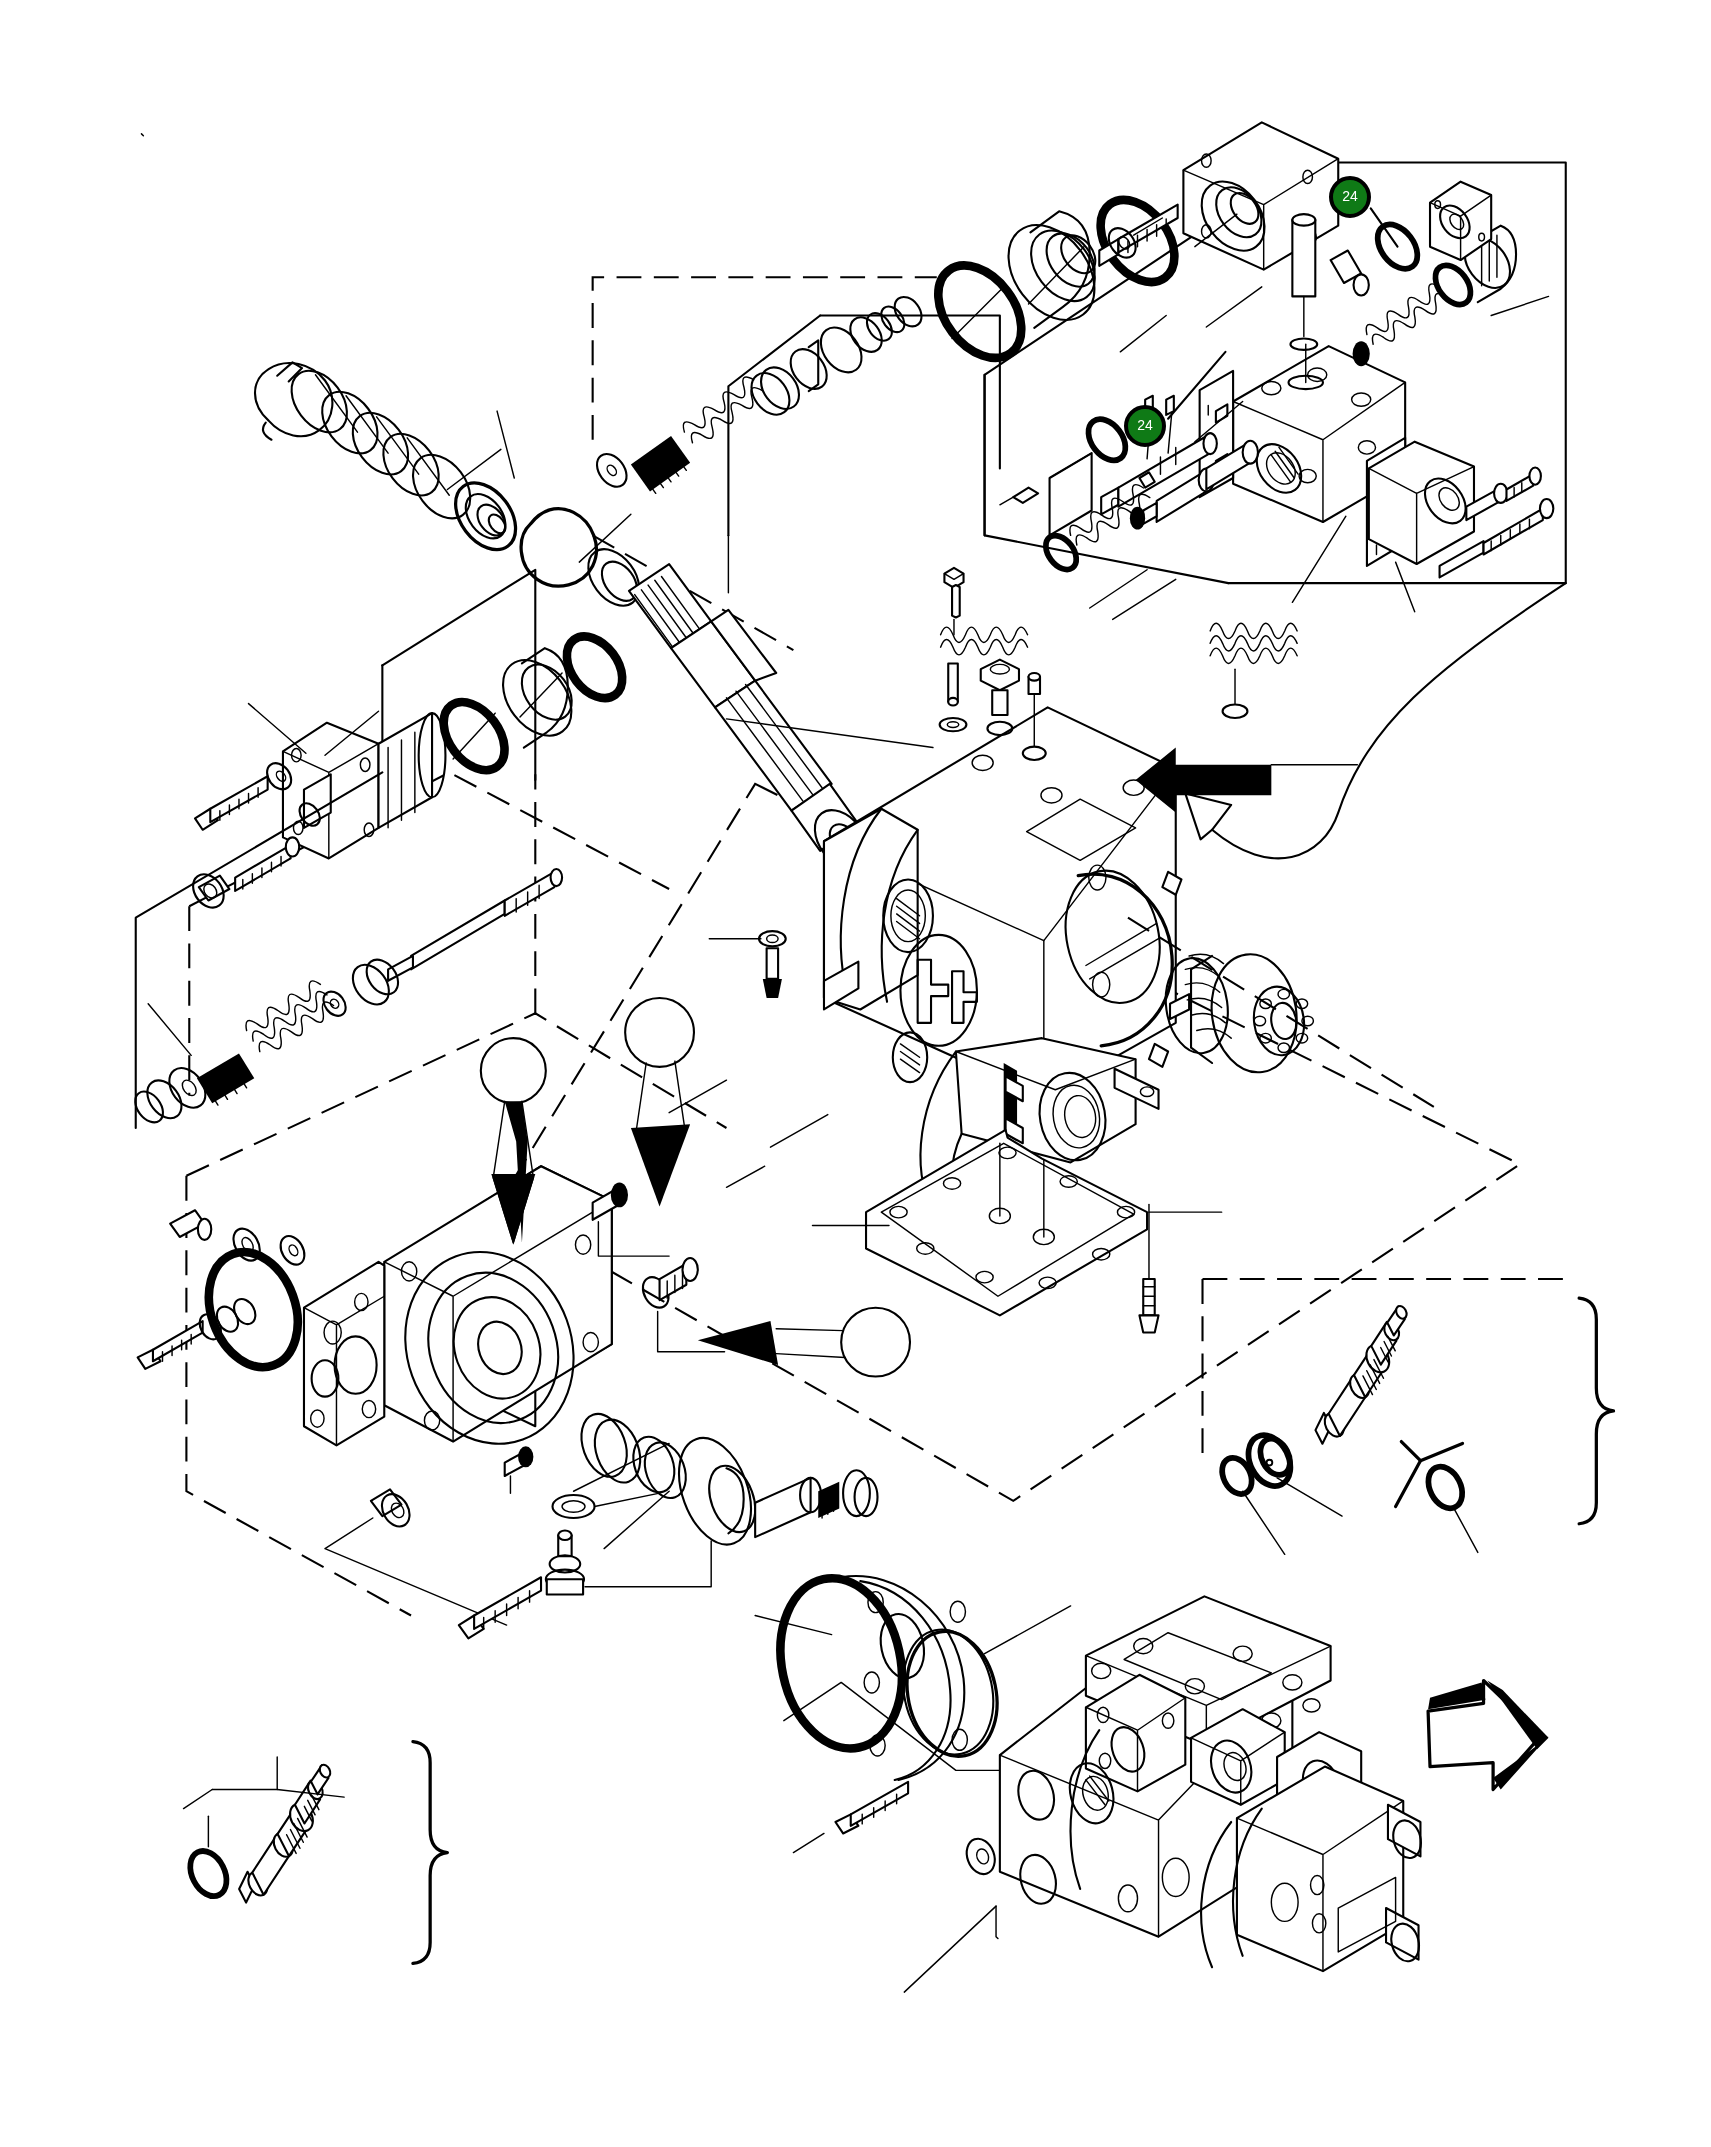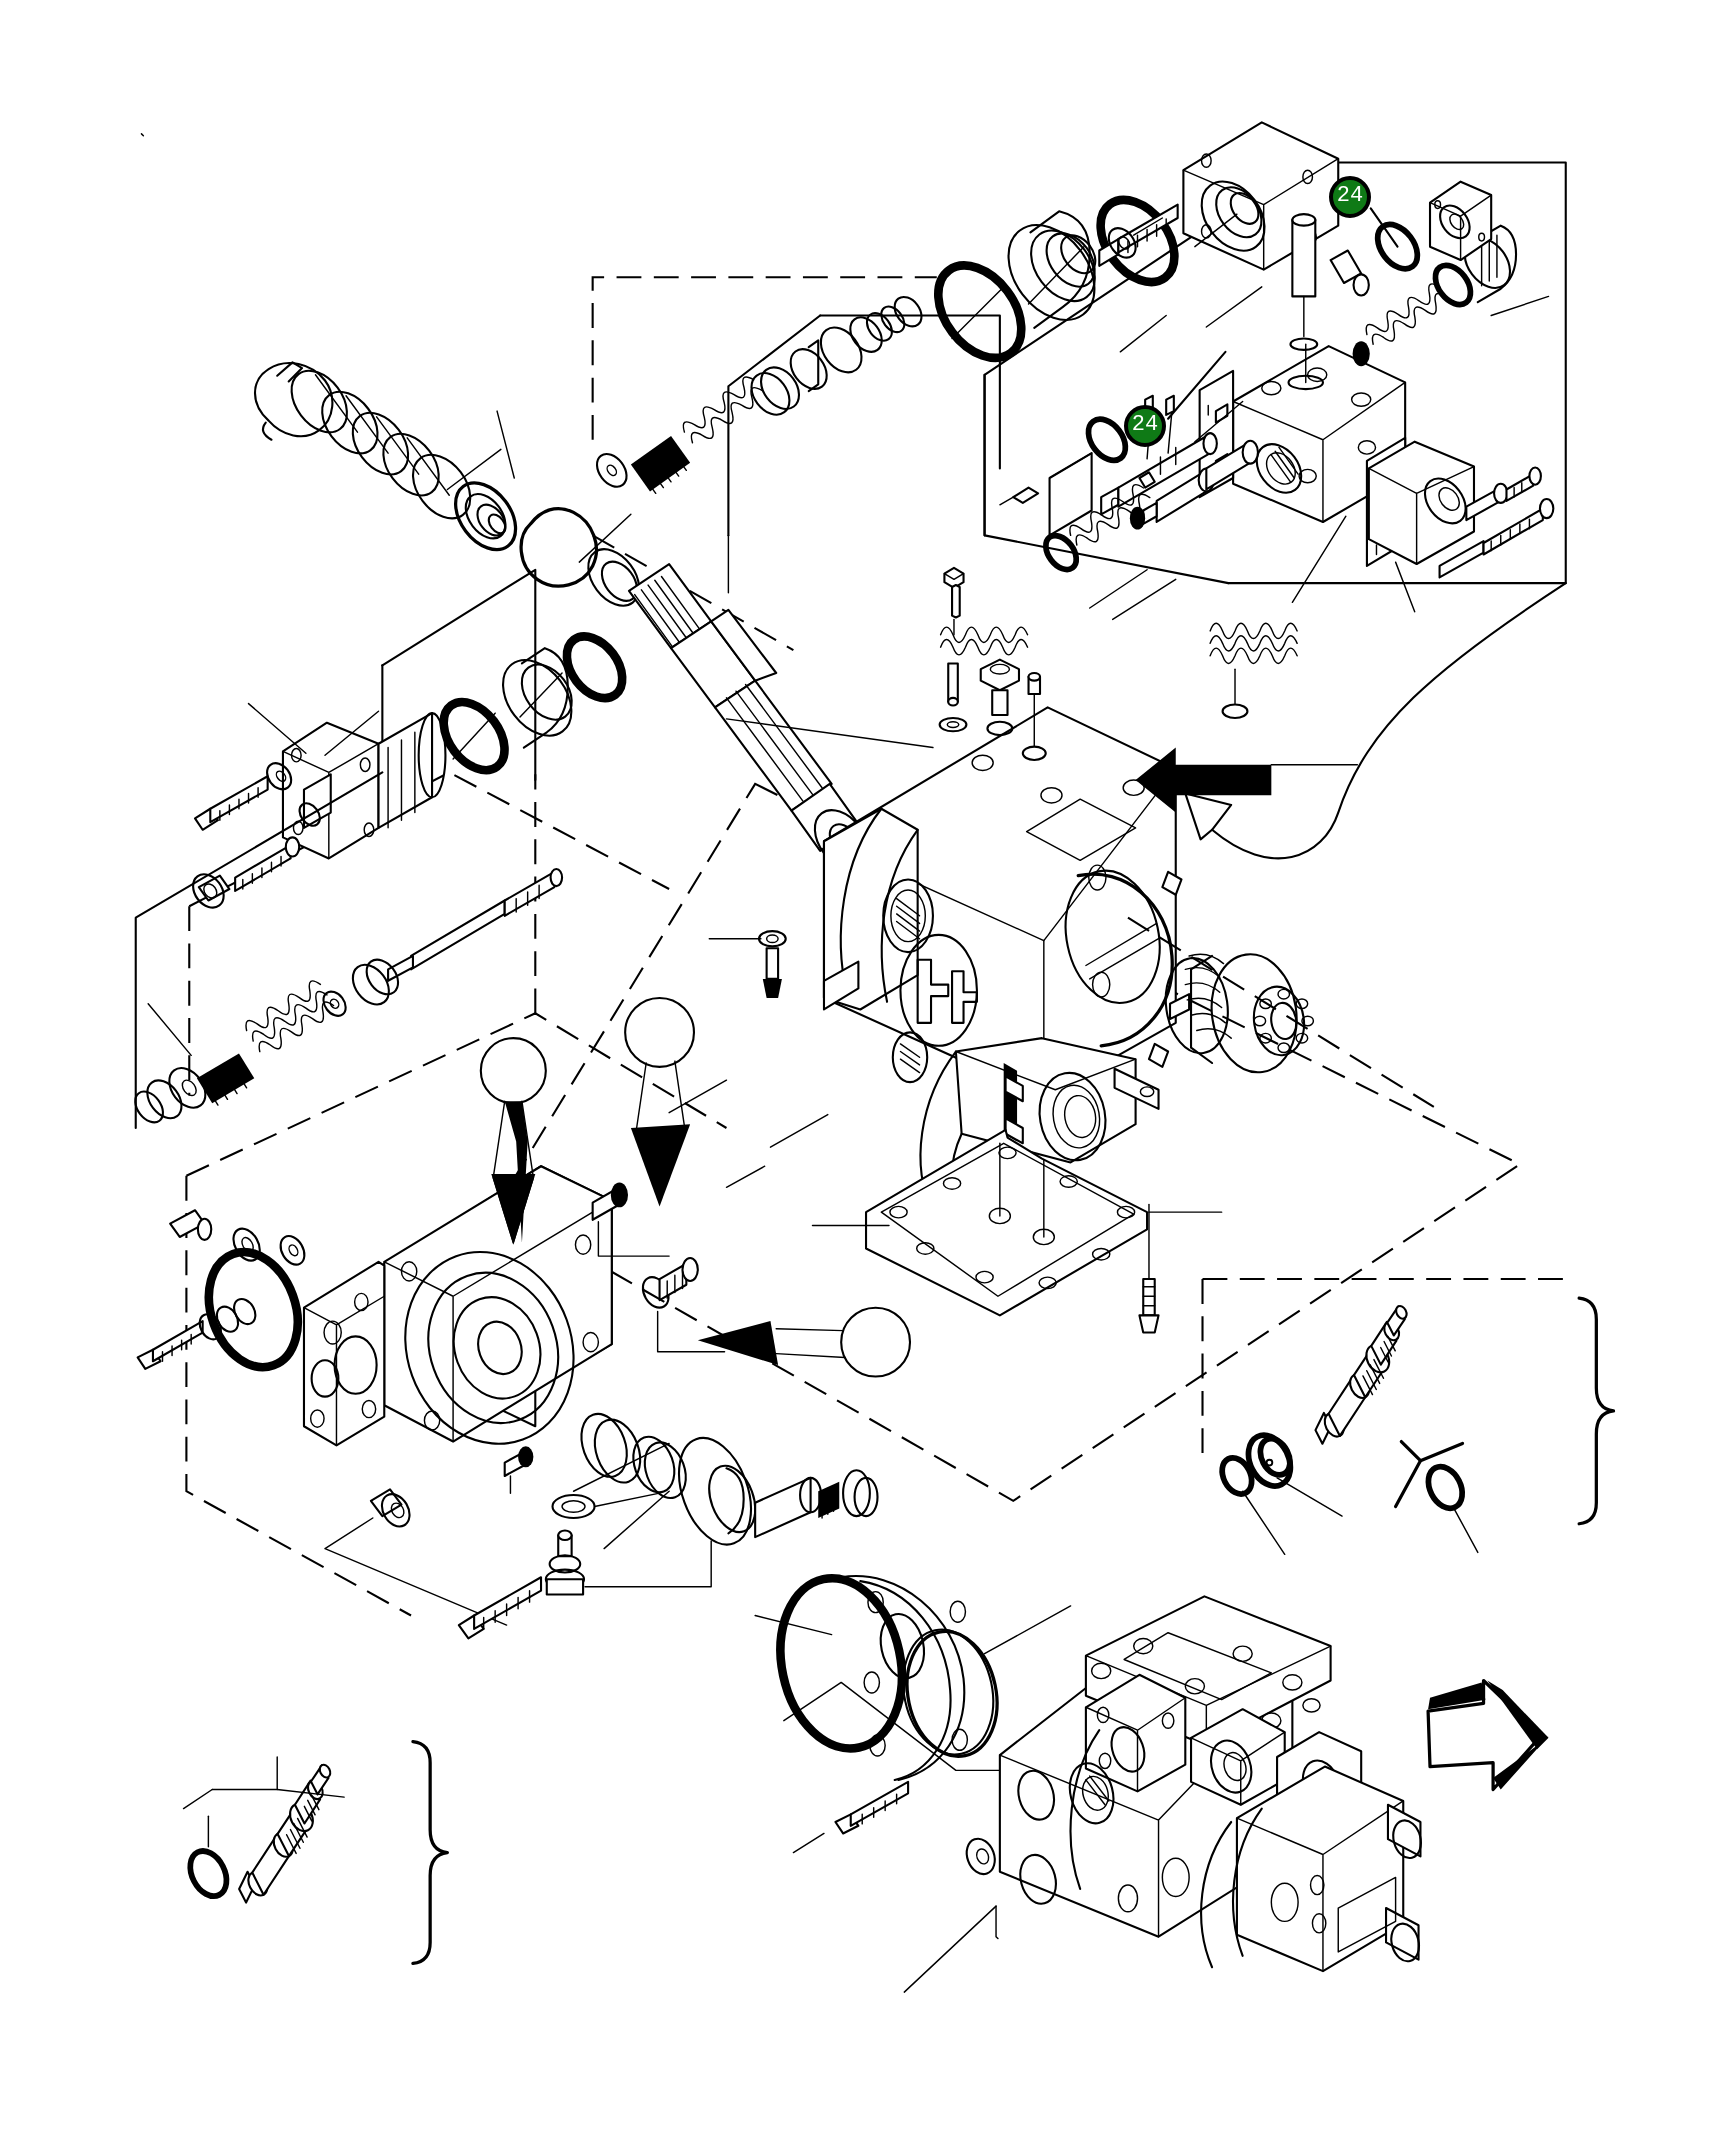"24" .badge { font-family: Liberation Mono, monospace -> Liberation Sans, sans-serif; font-size: 22px -> 14px }
